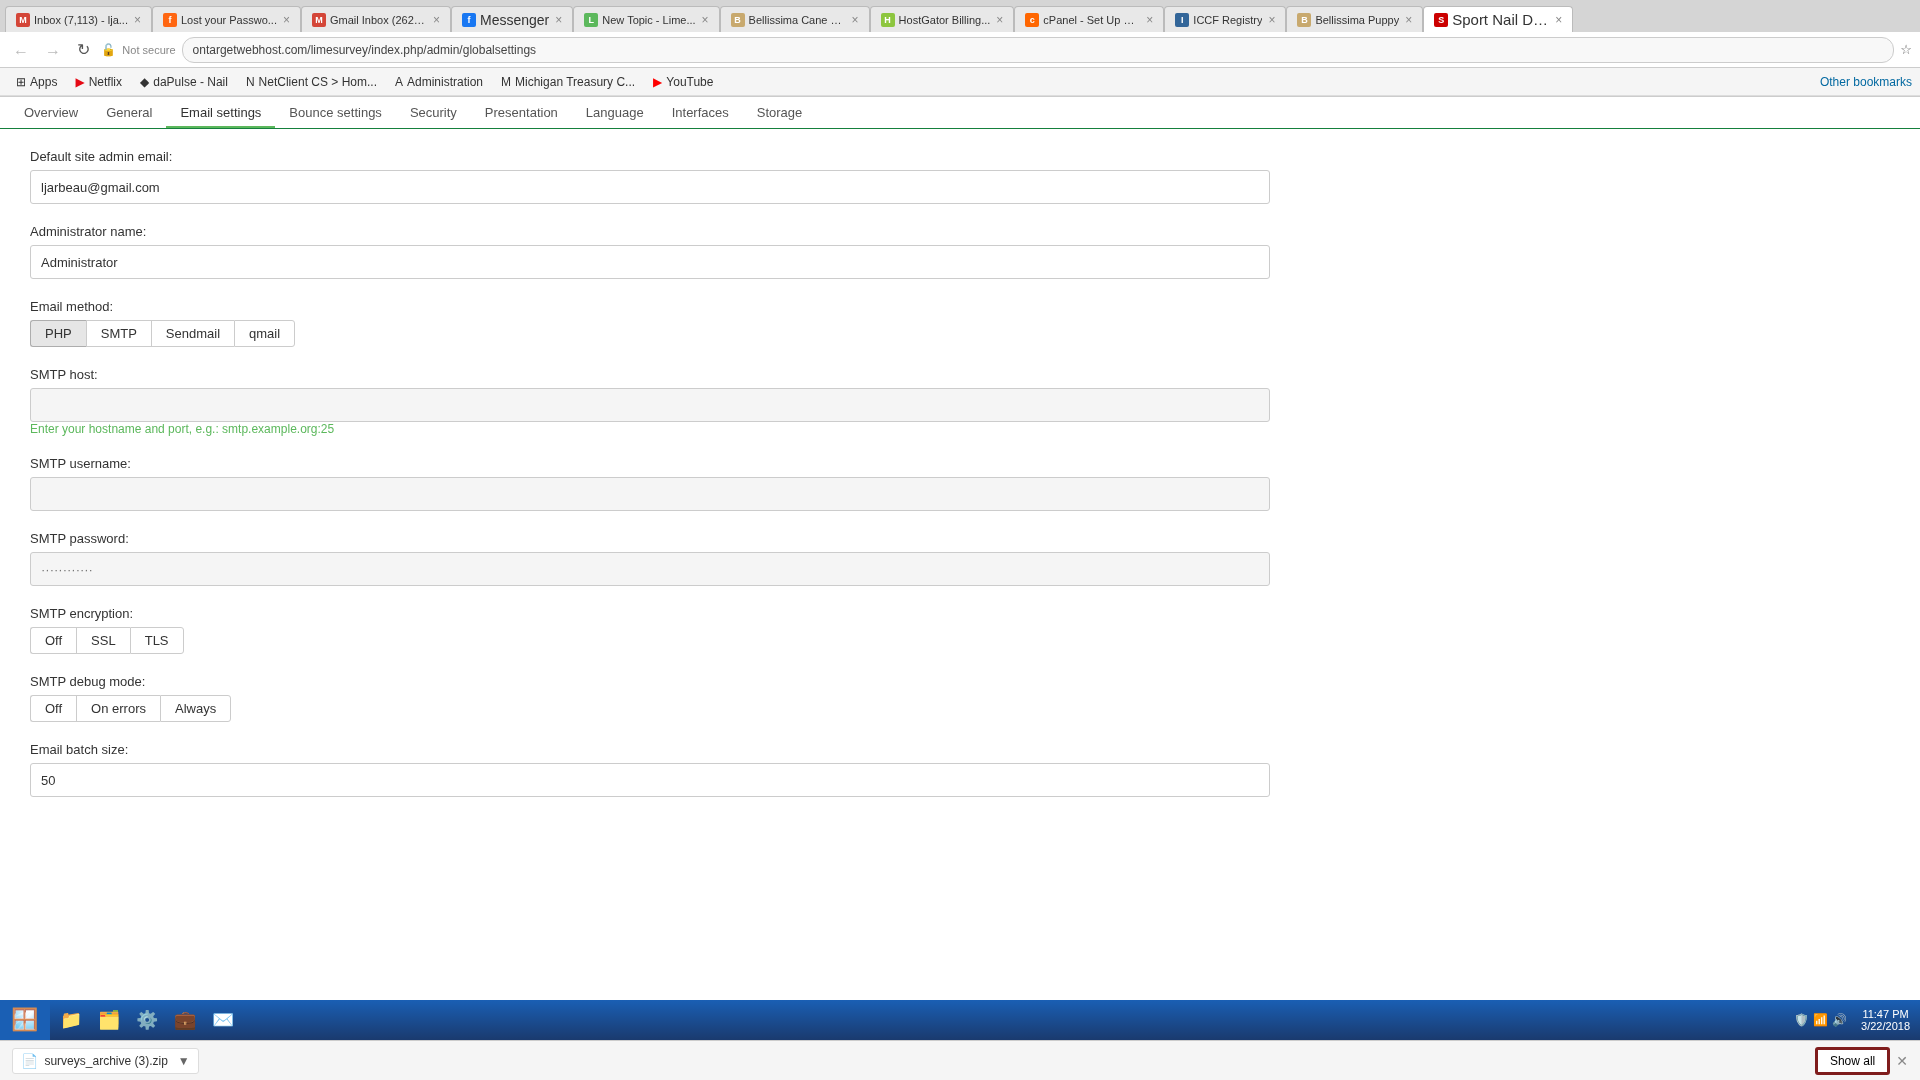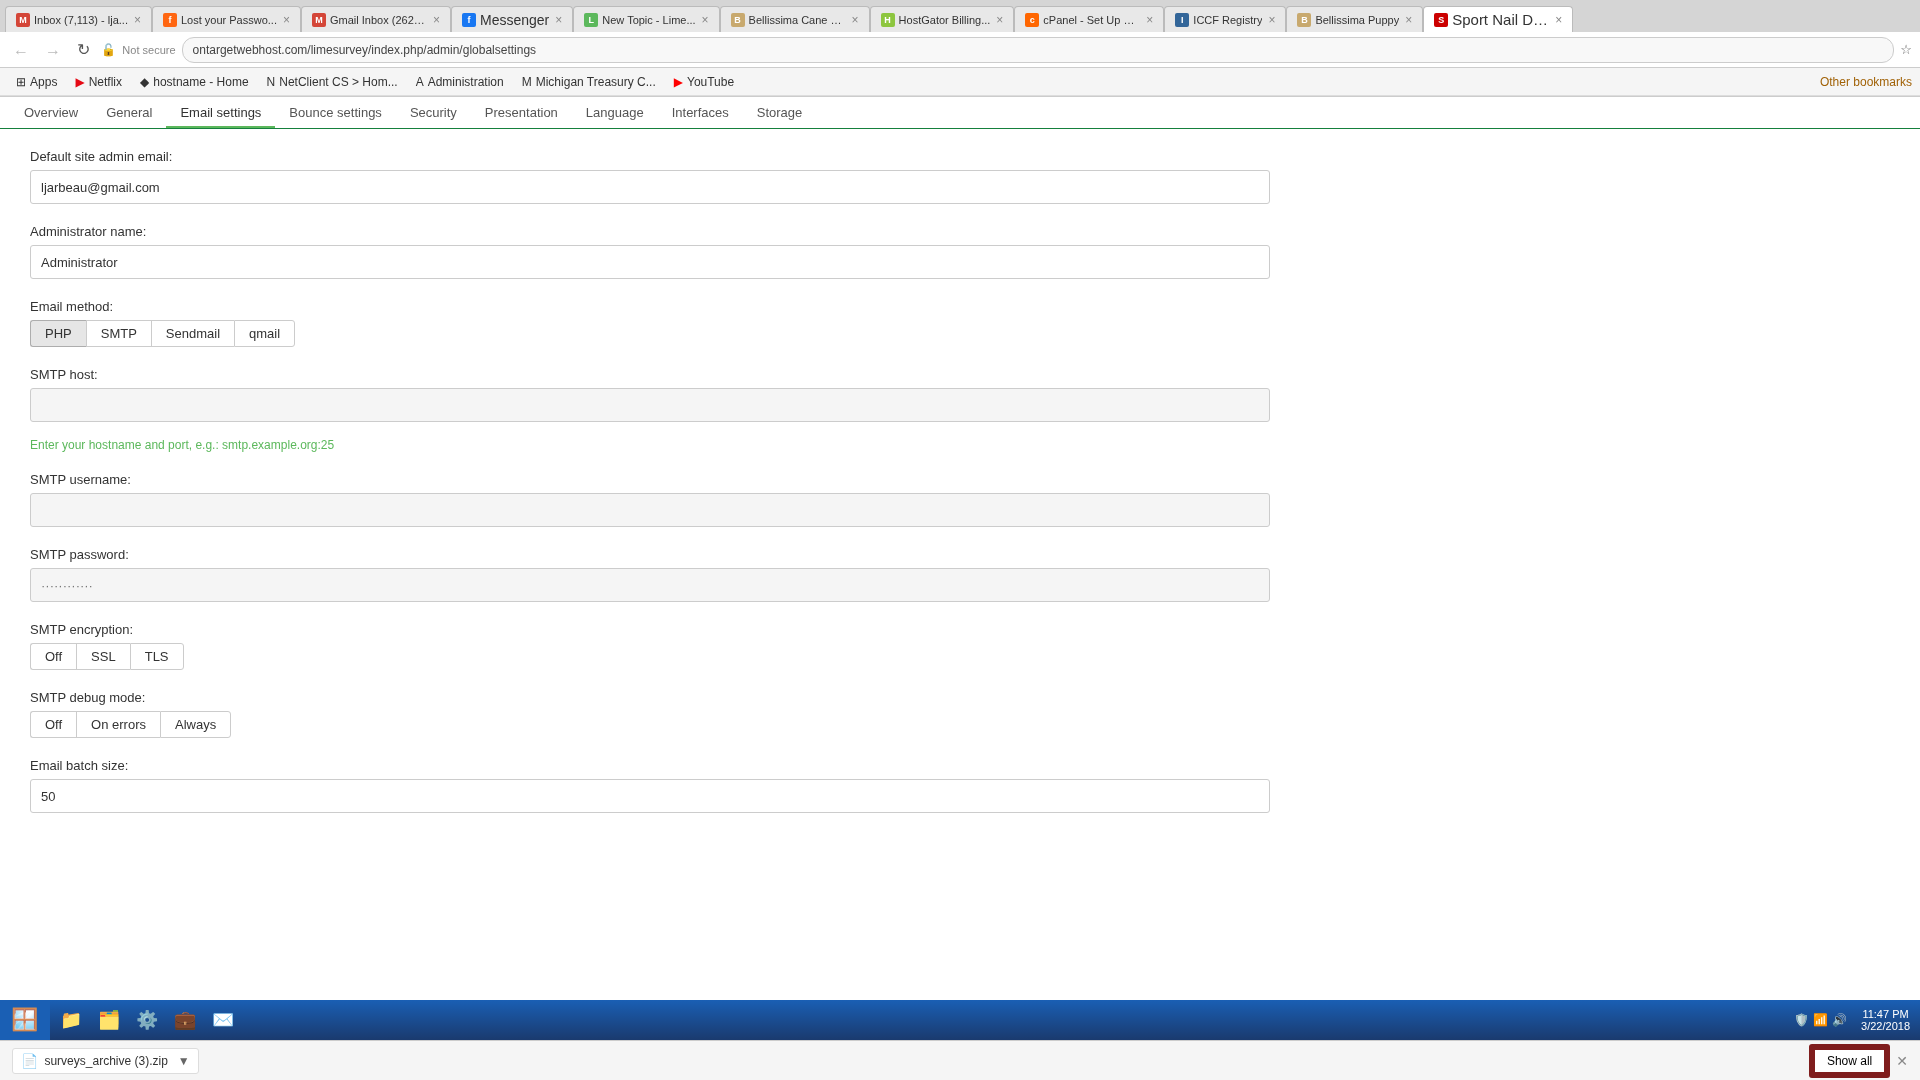"hostname - Home" span { text: hostname - Home -> daPulse - Nail }
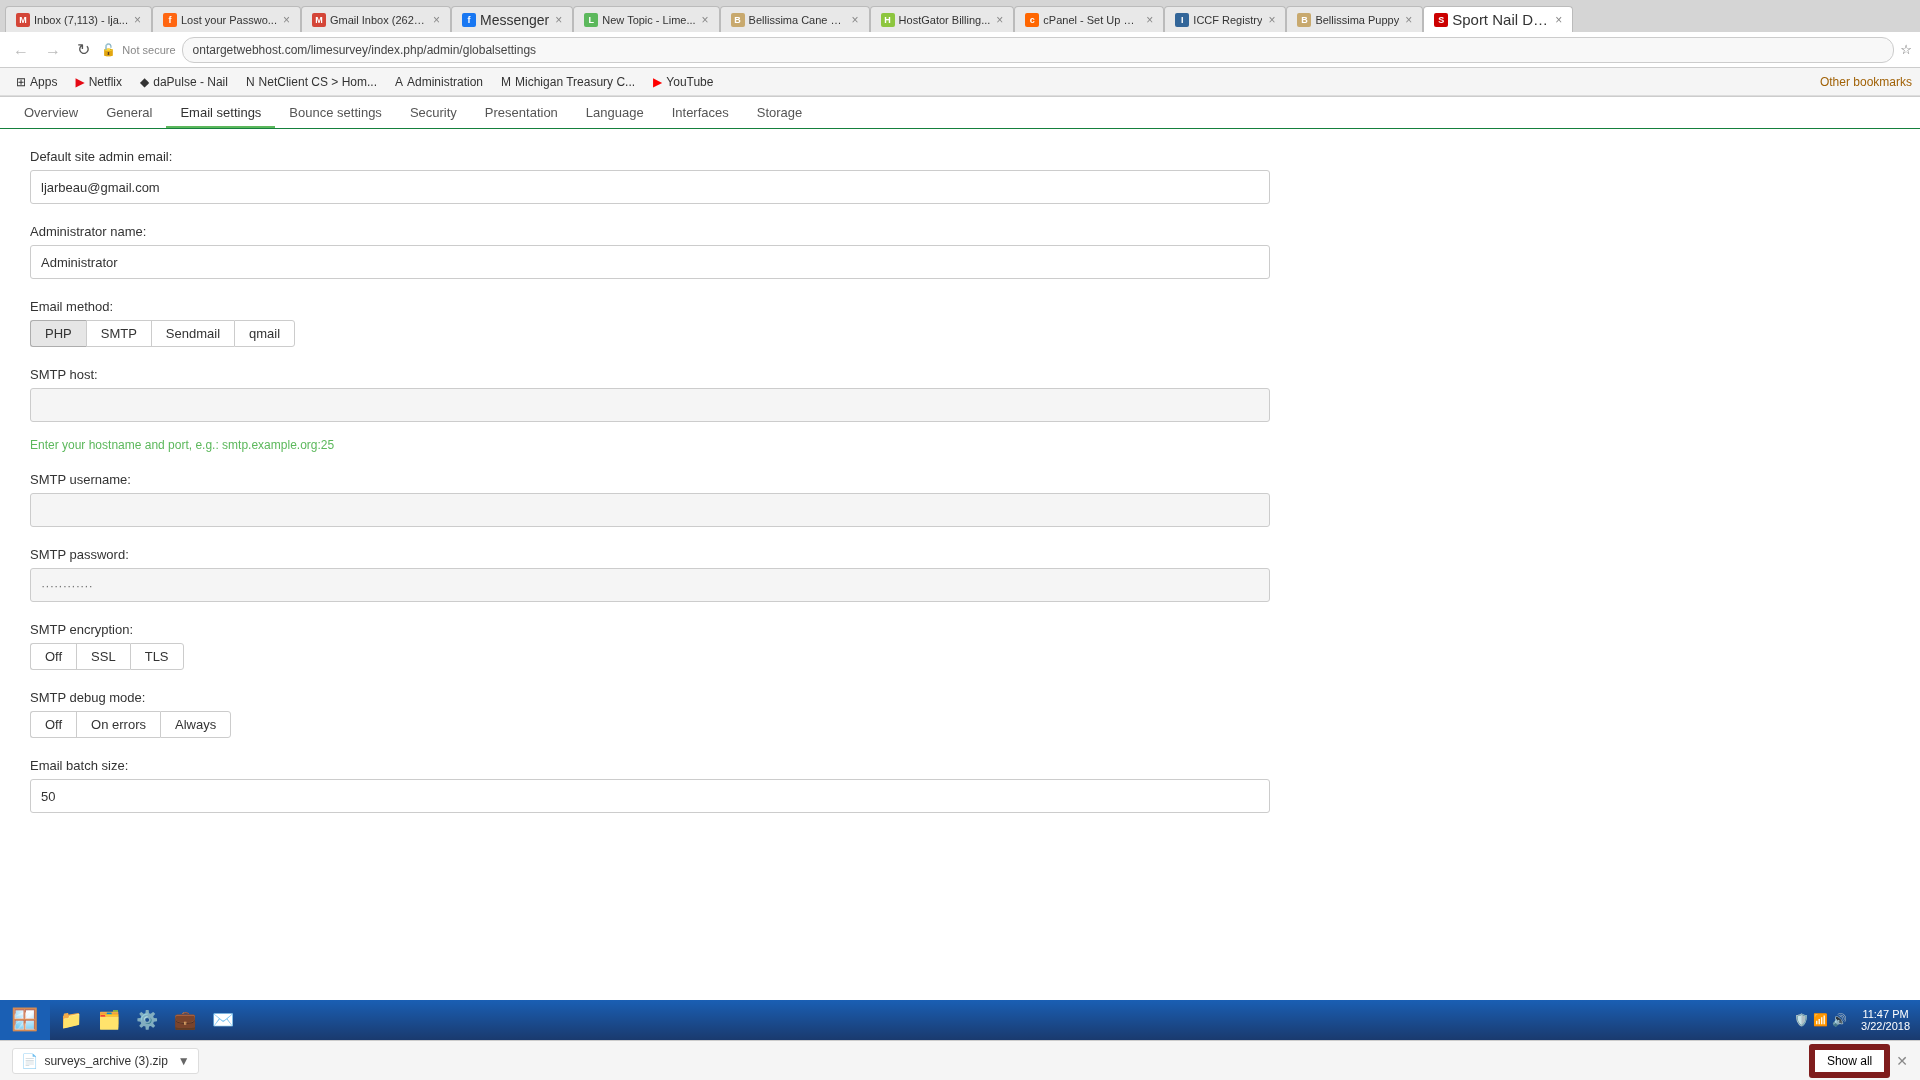"Other bookmarks" .bookmarks-other { color: #a16207 -> #0369a1 }
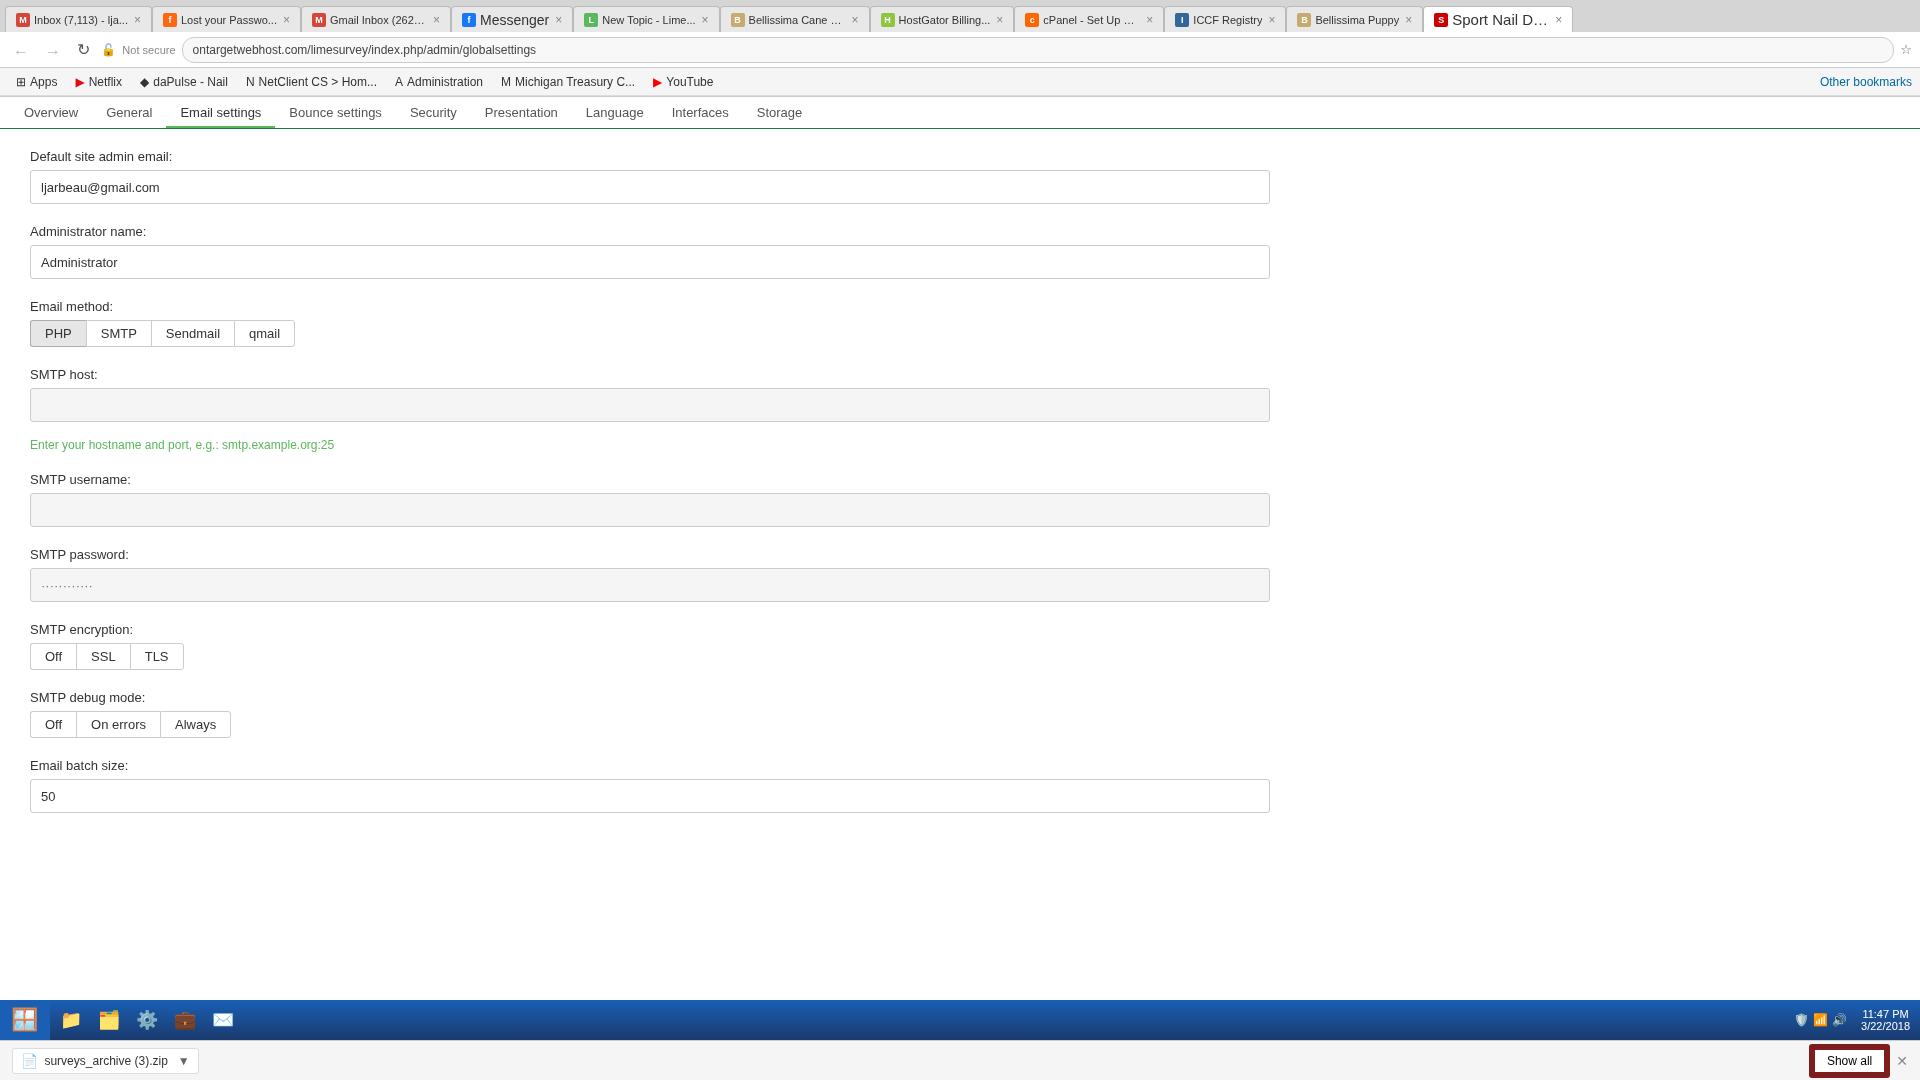"Enter your hostname and port," .hint-text { margin-top: 16px -> 0 }
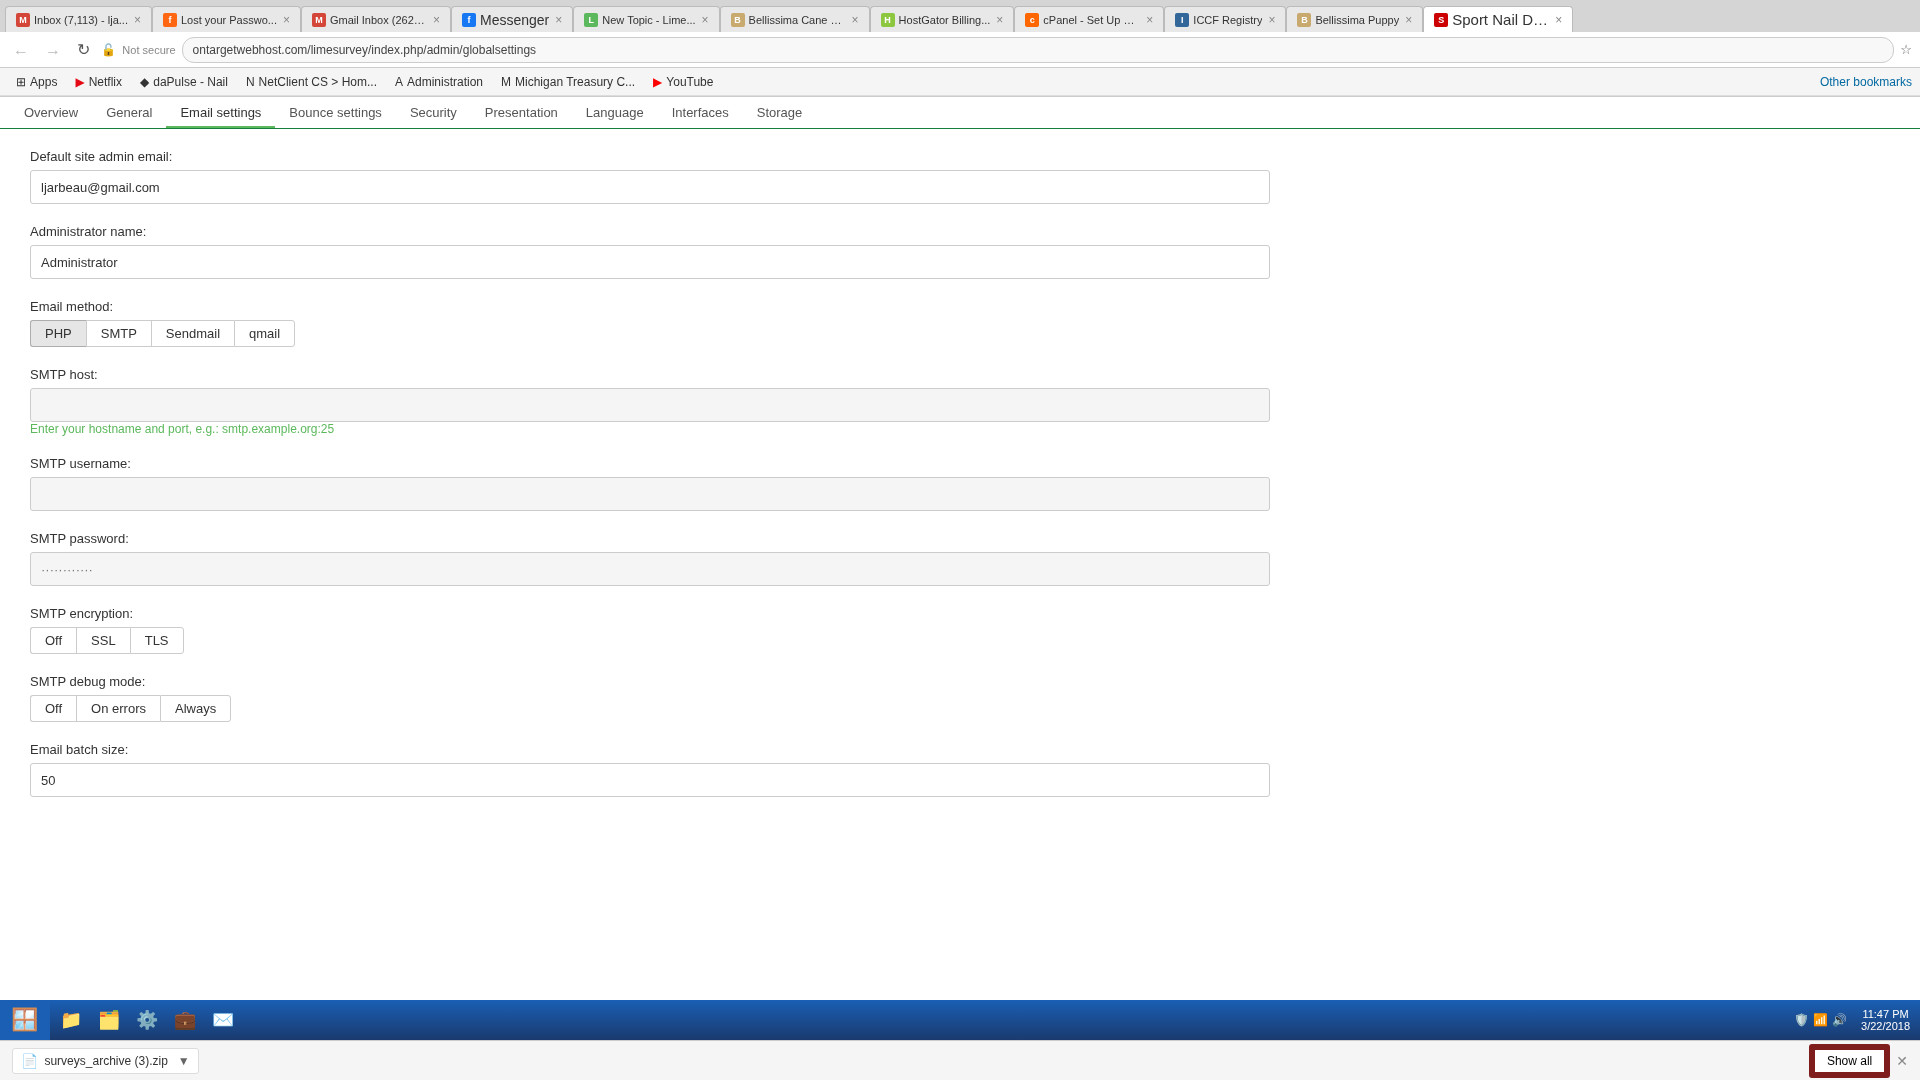"Show all" .show-all-btn { border: 6px solid #7f1d1d -> 3px solid #7f1d1d }
